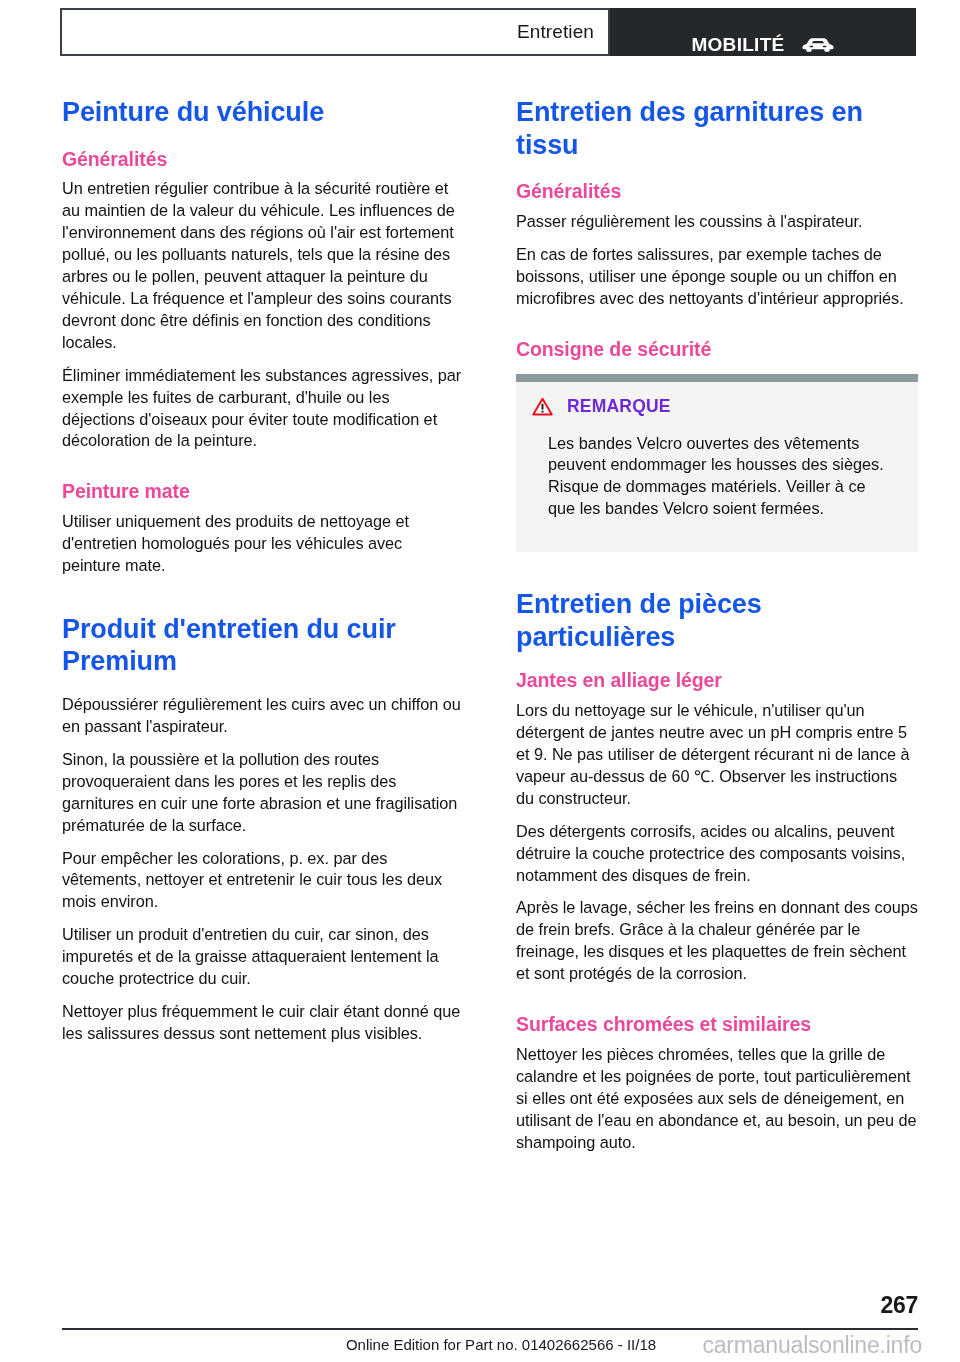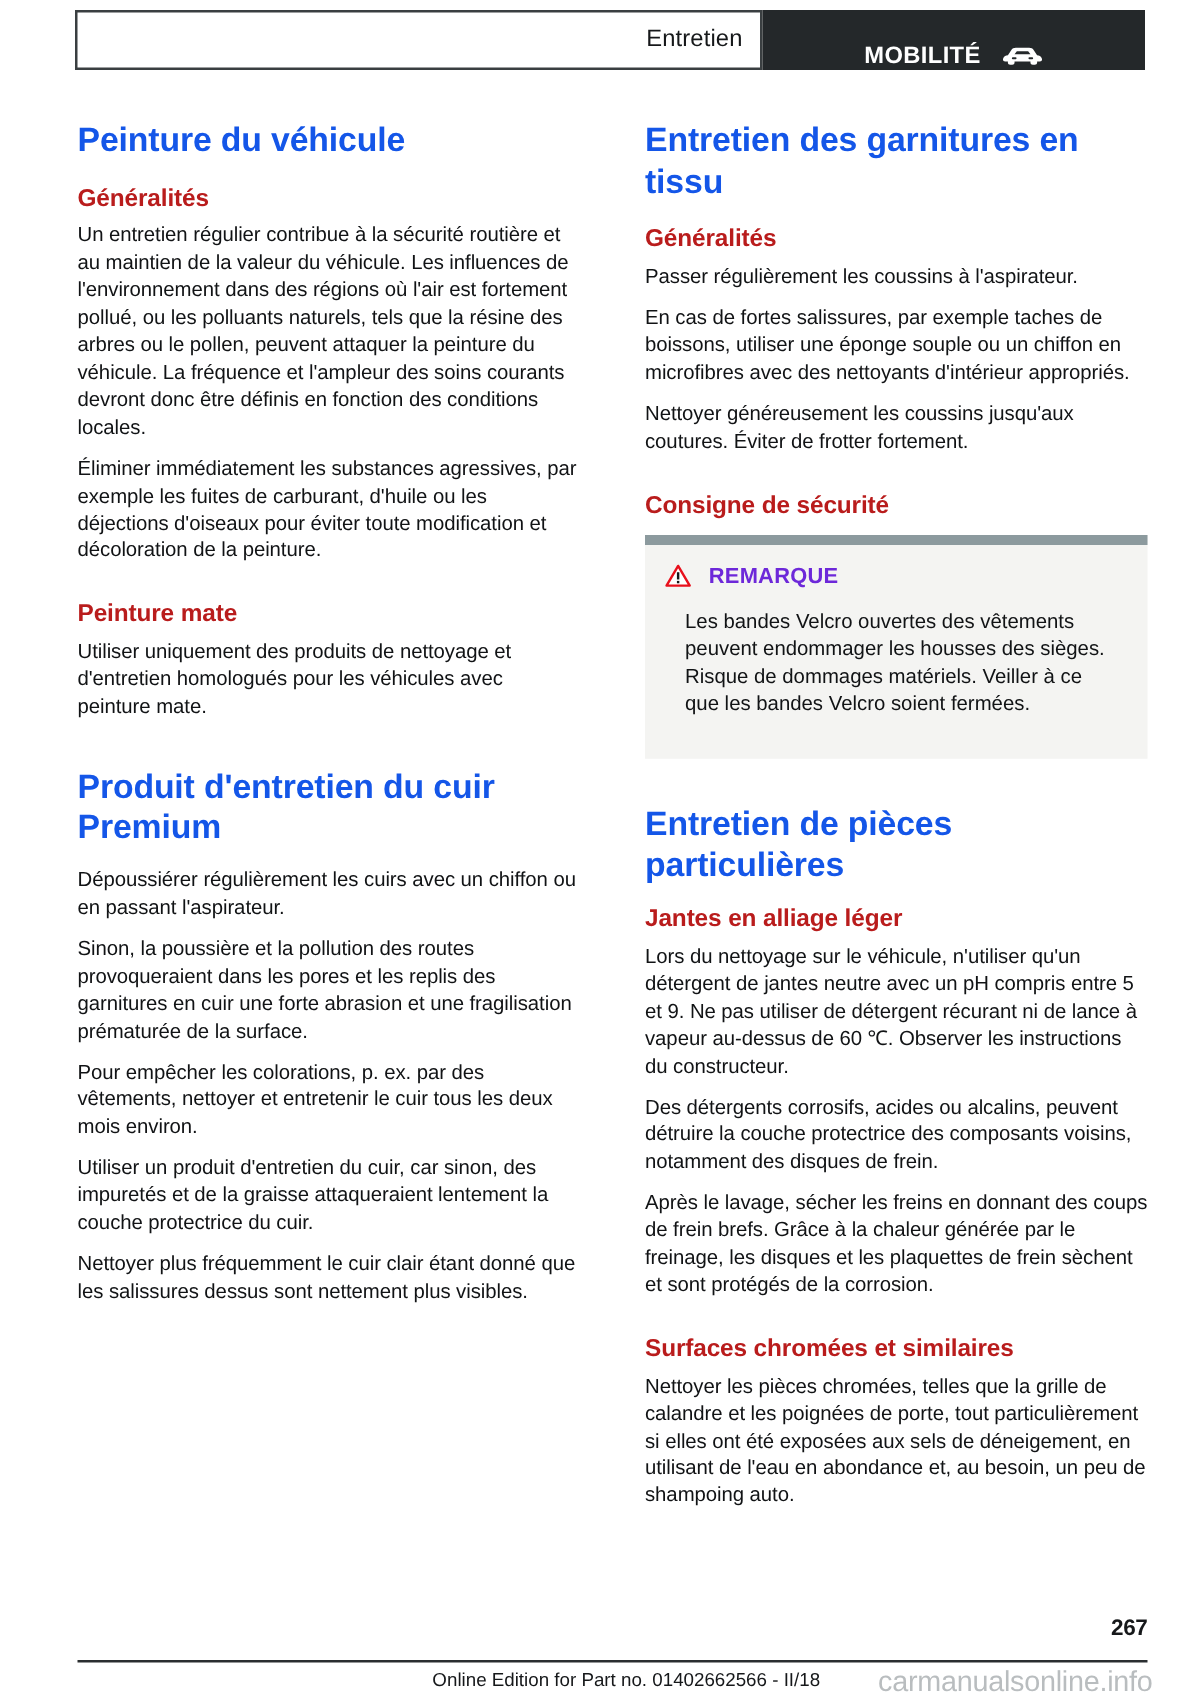"Généralités" h2.sub { color: #b91c1c -> #ec4899 }
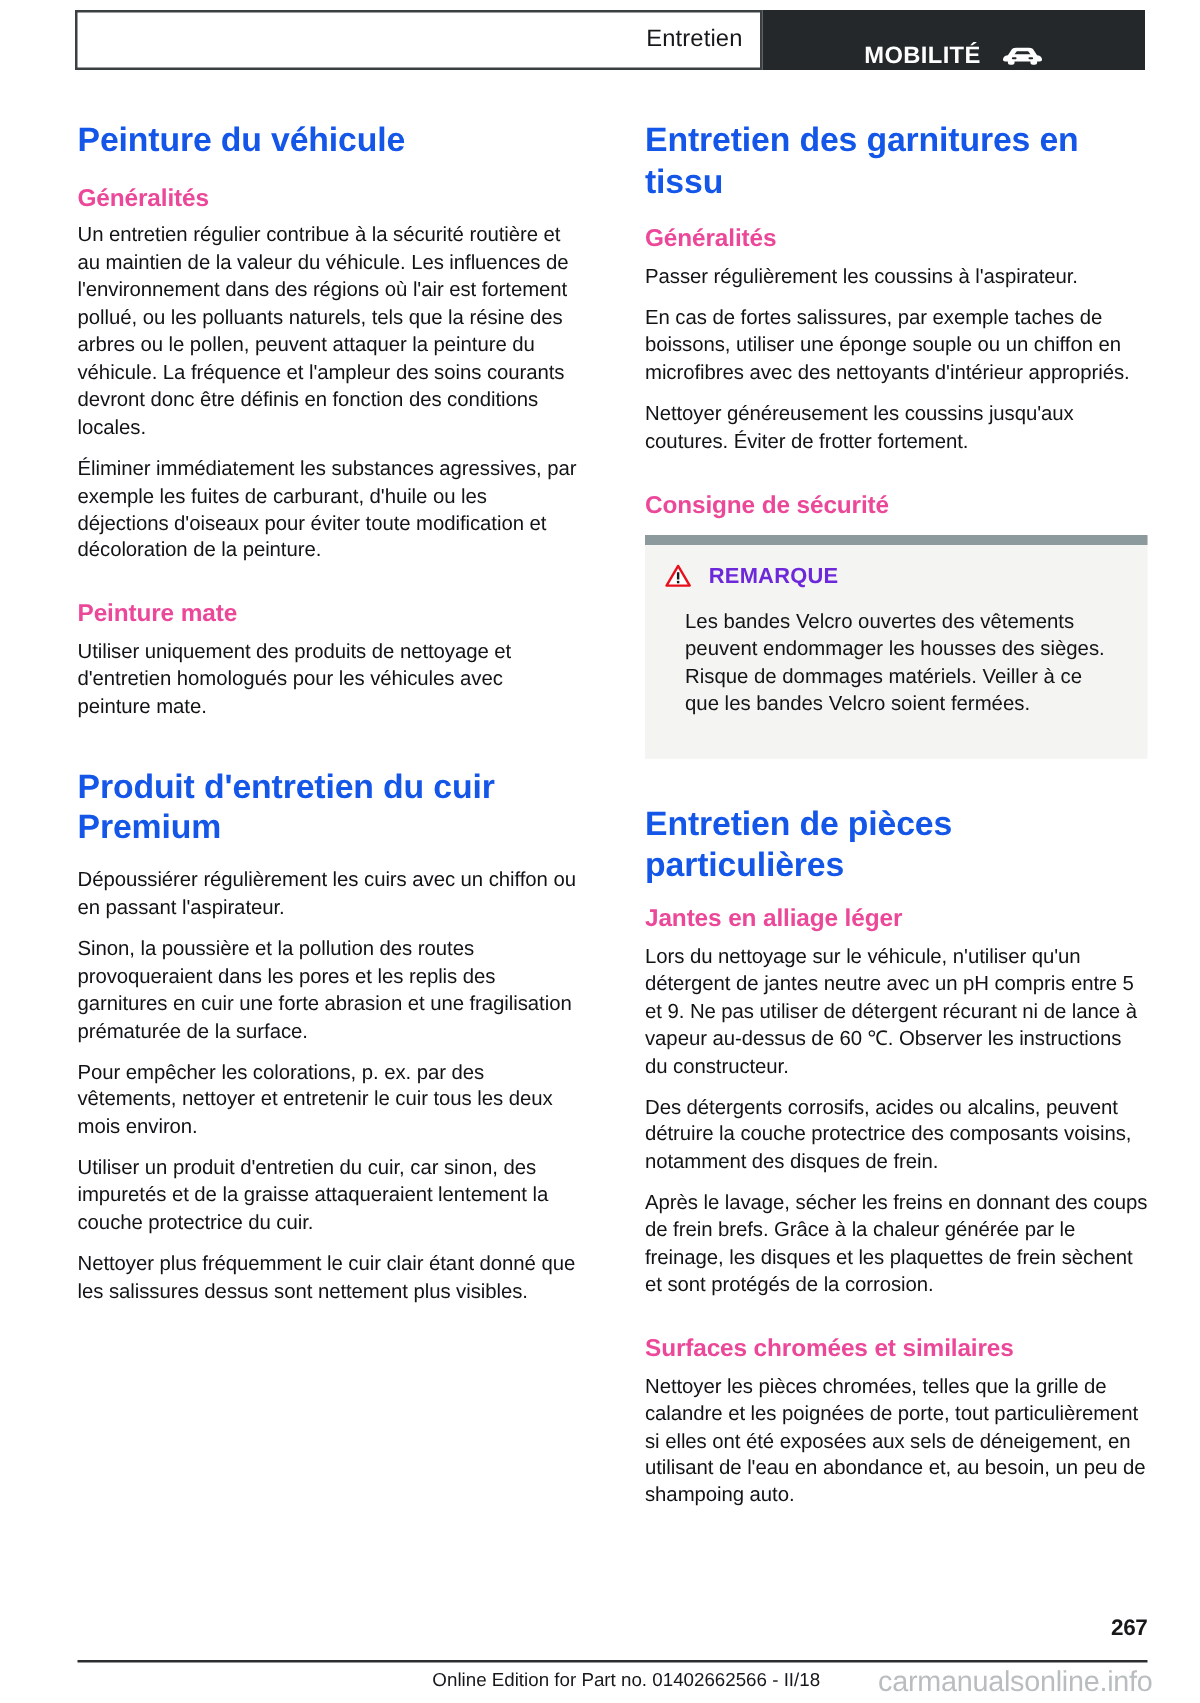"Nettoyer généreusement les coussins" p.body { html: <p>Nettoyer généreusement les coussins jusqu'aux coutures. Éviter de frotter fortement.</p> -> none }
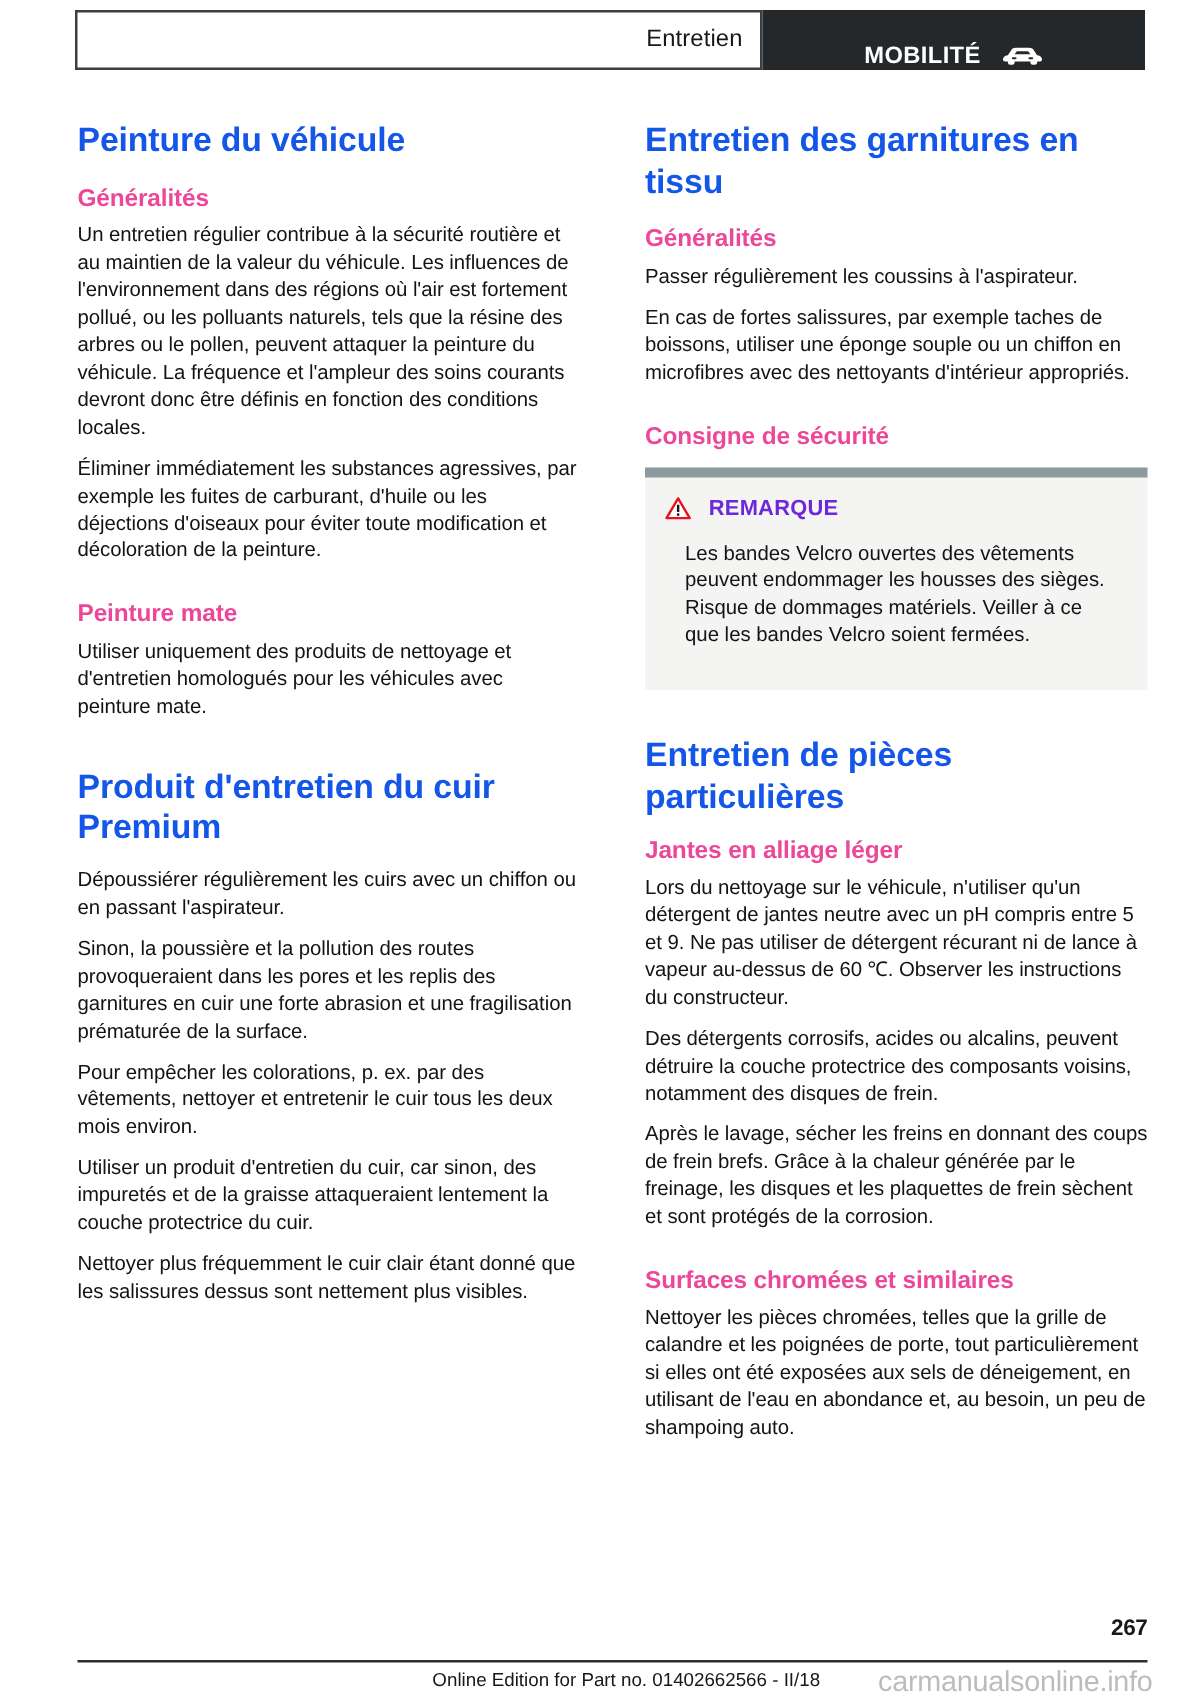"267" .page-number { font-size: 18px -> 23px }
